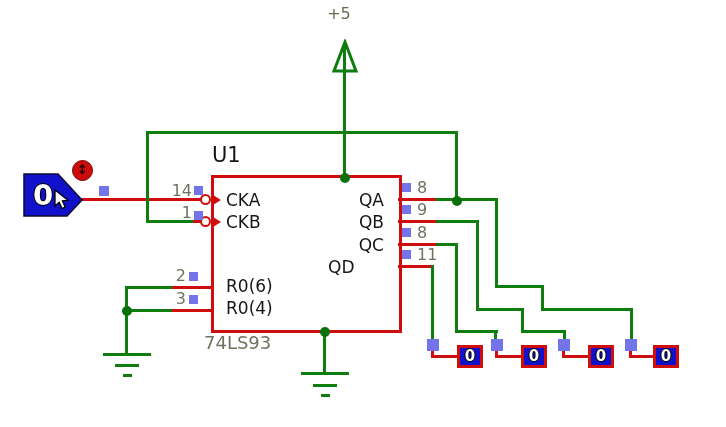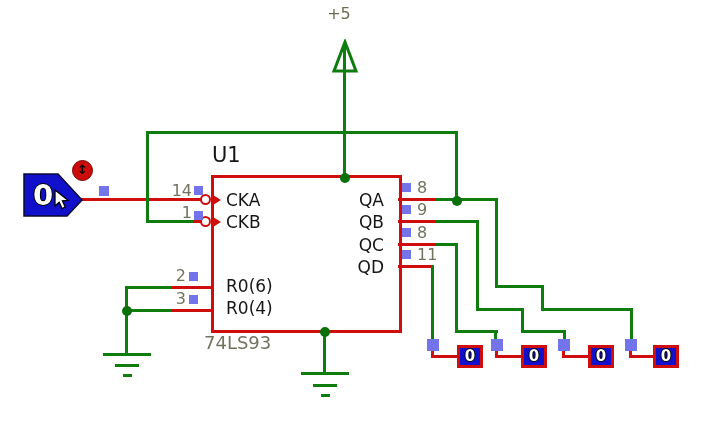"QD" div.pin-name { text-align: right -> none }
